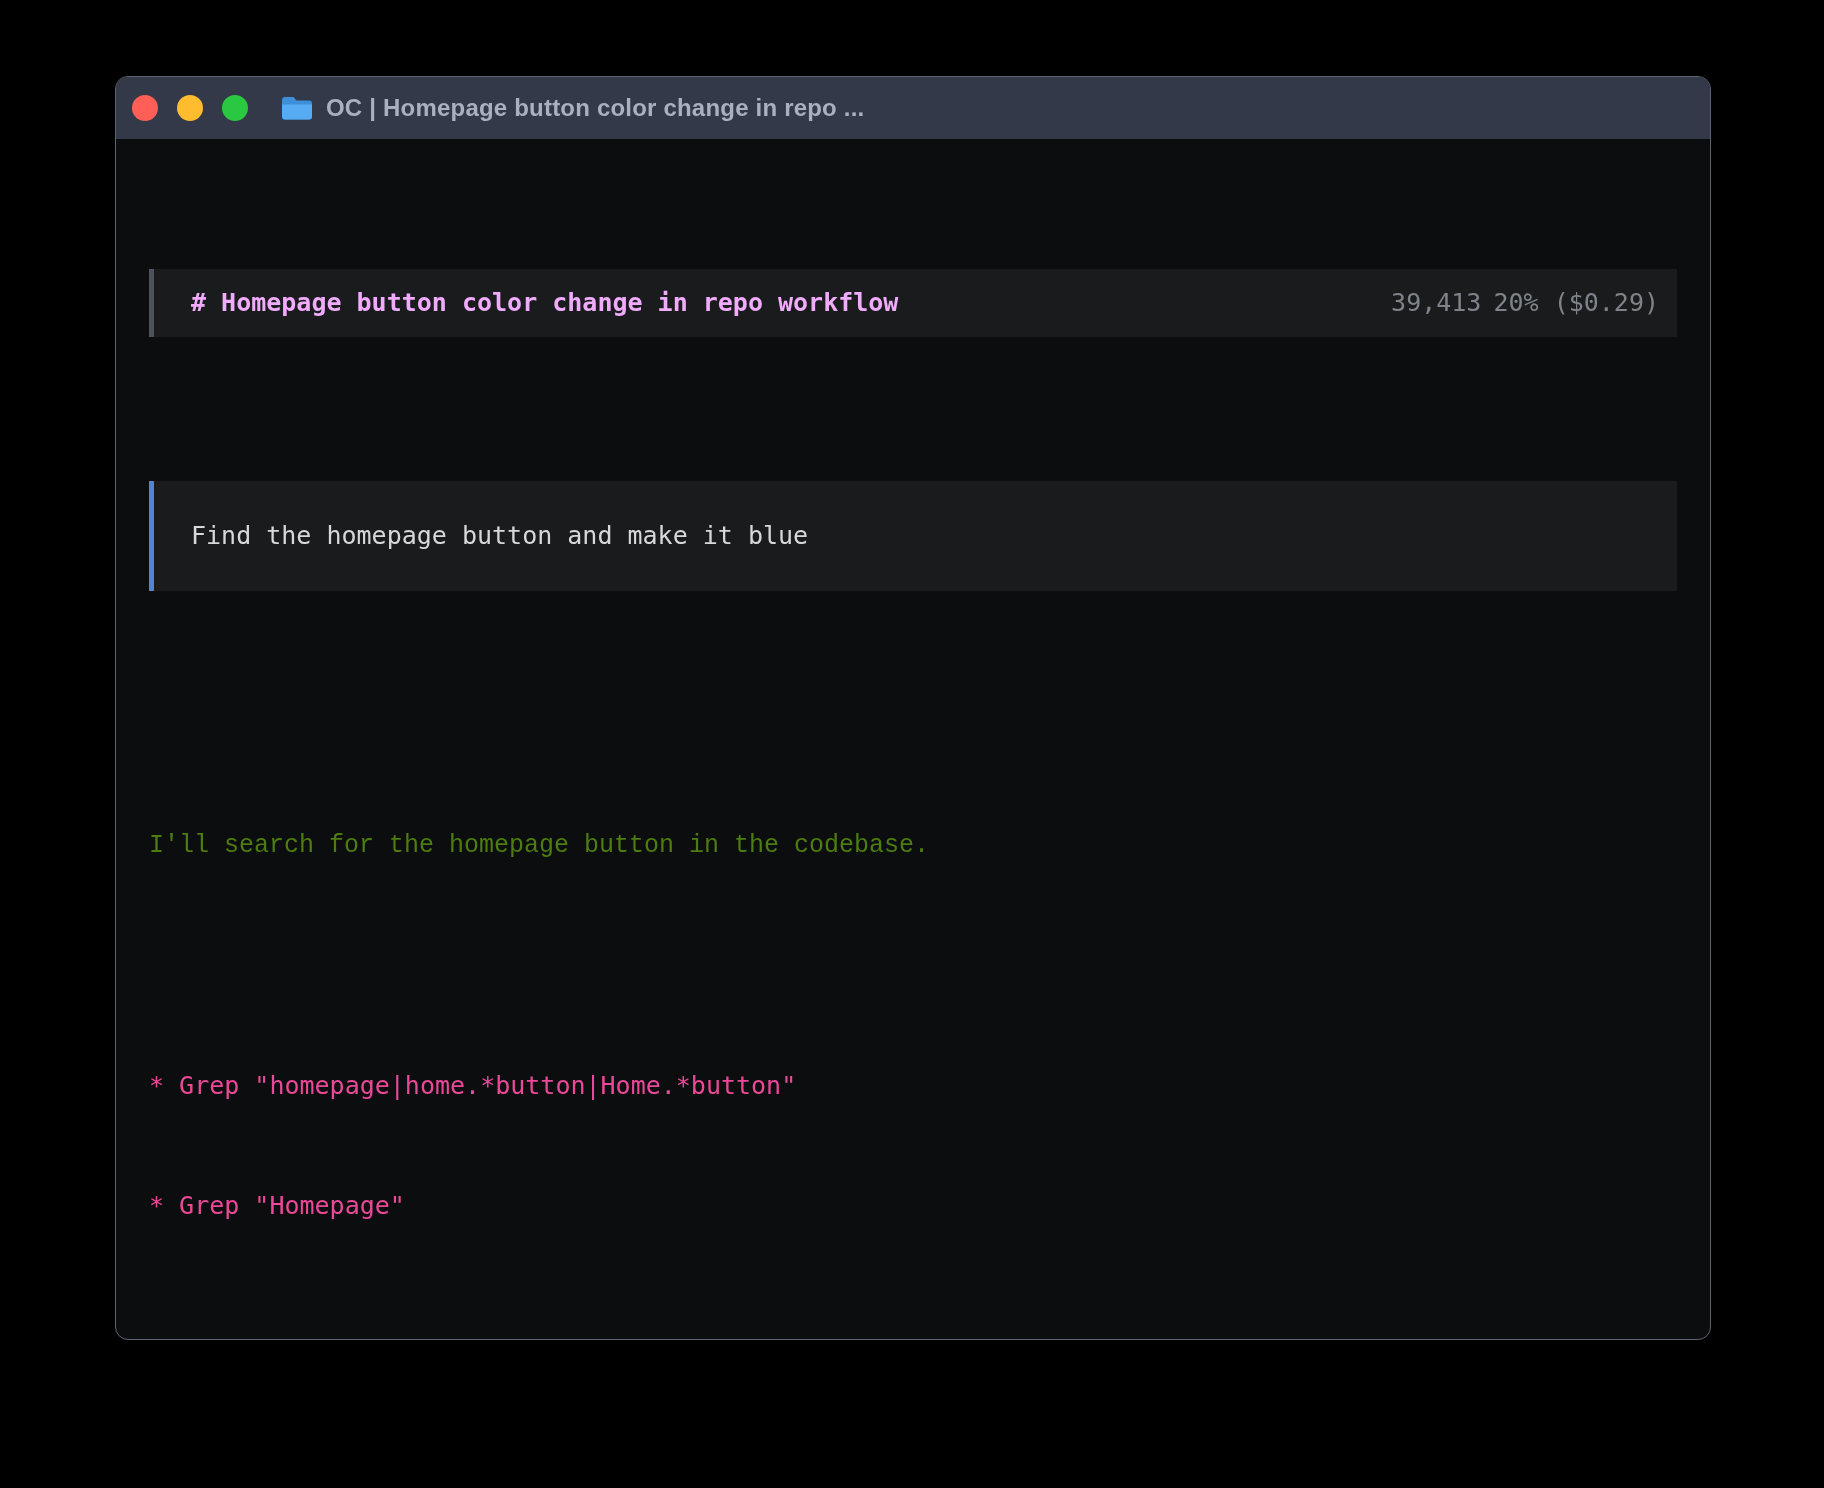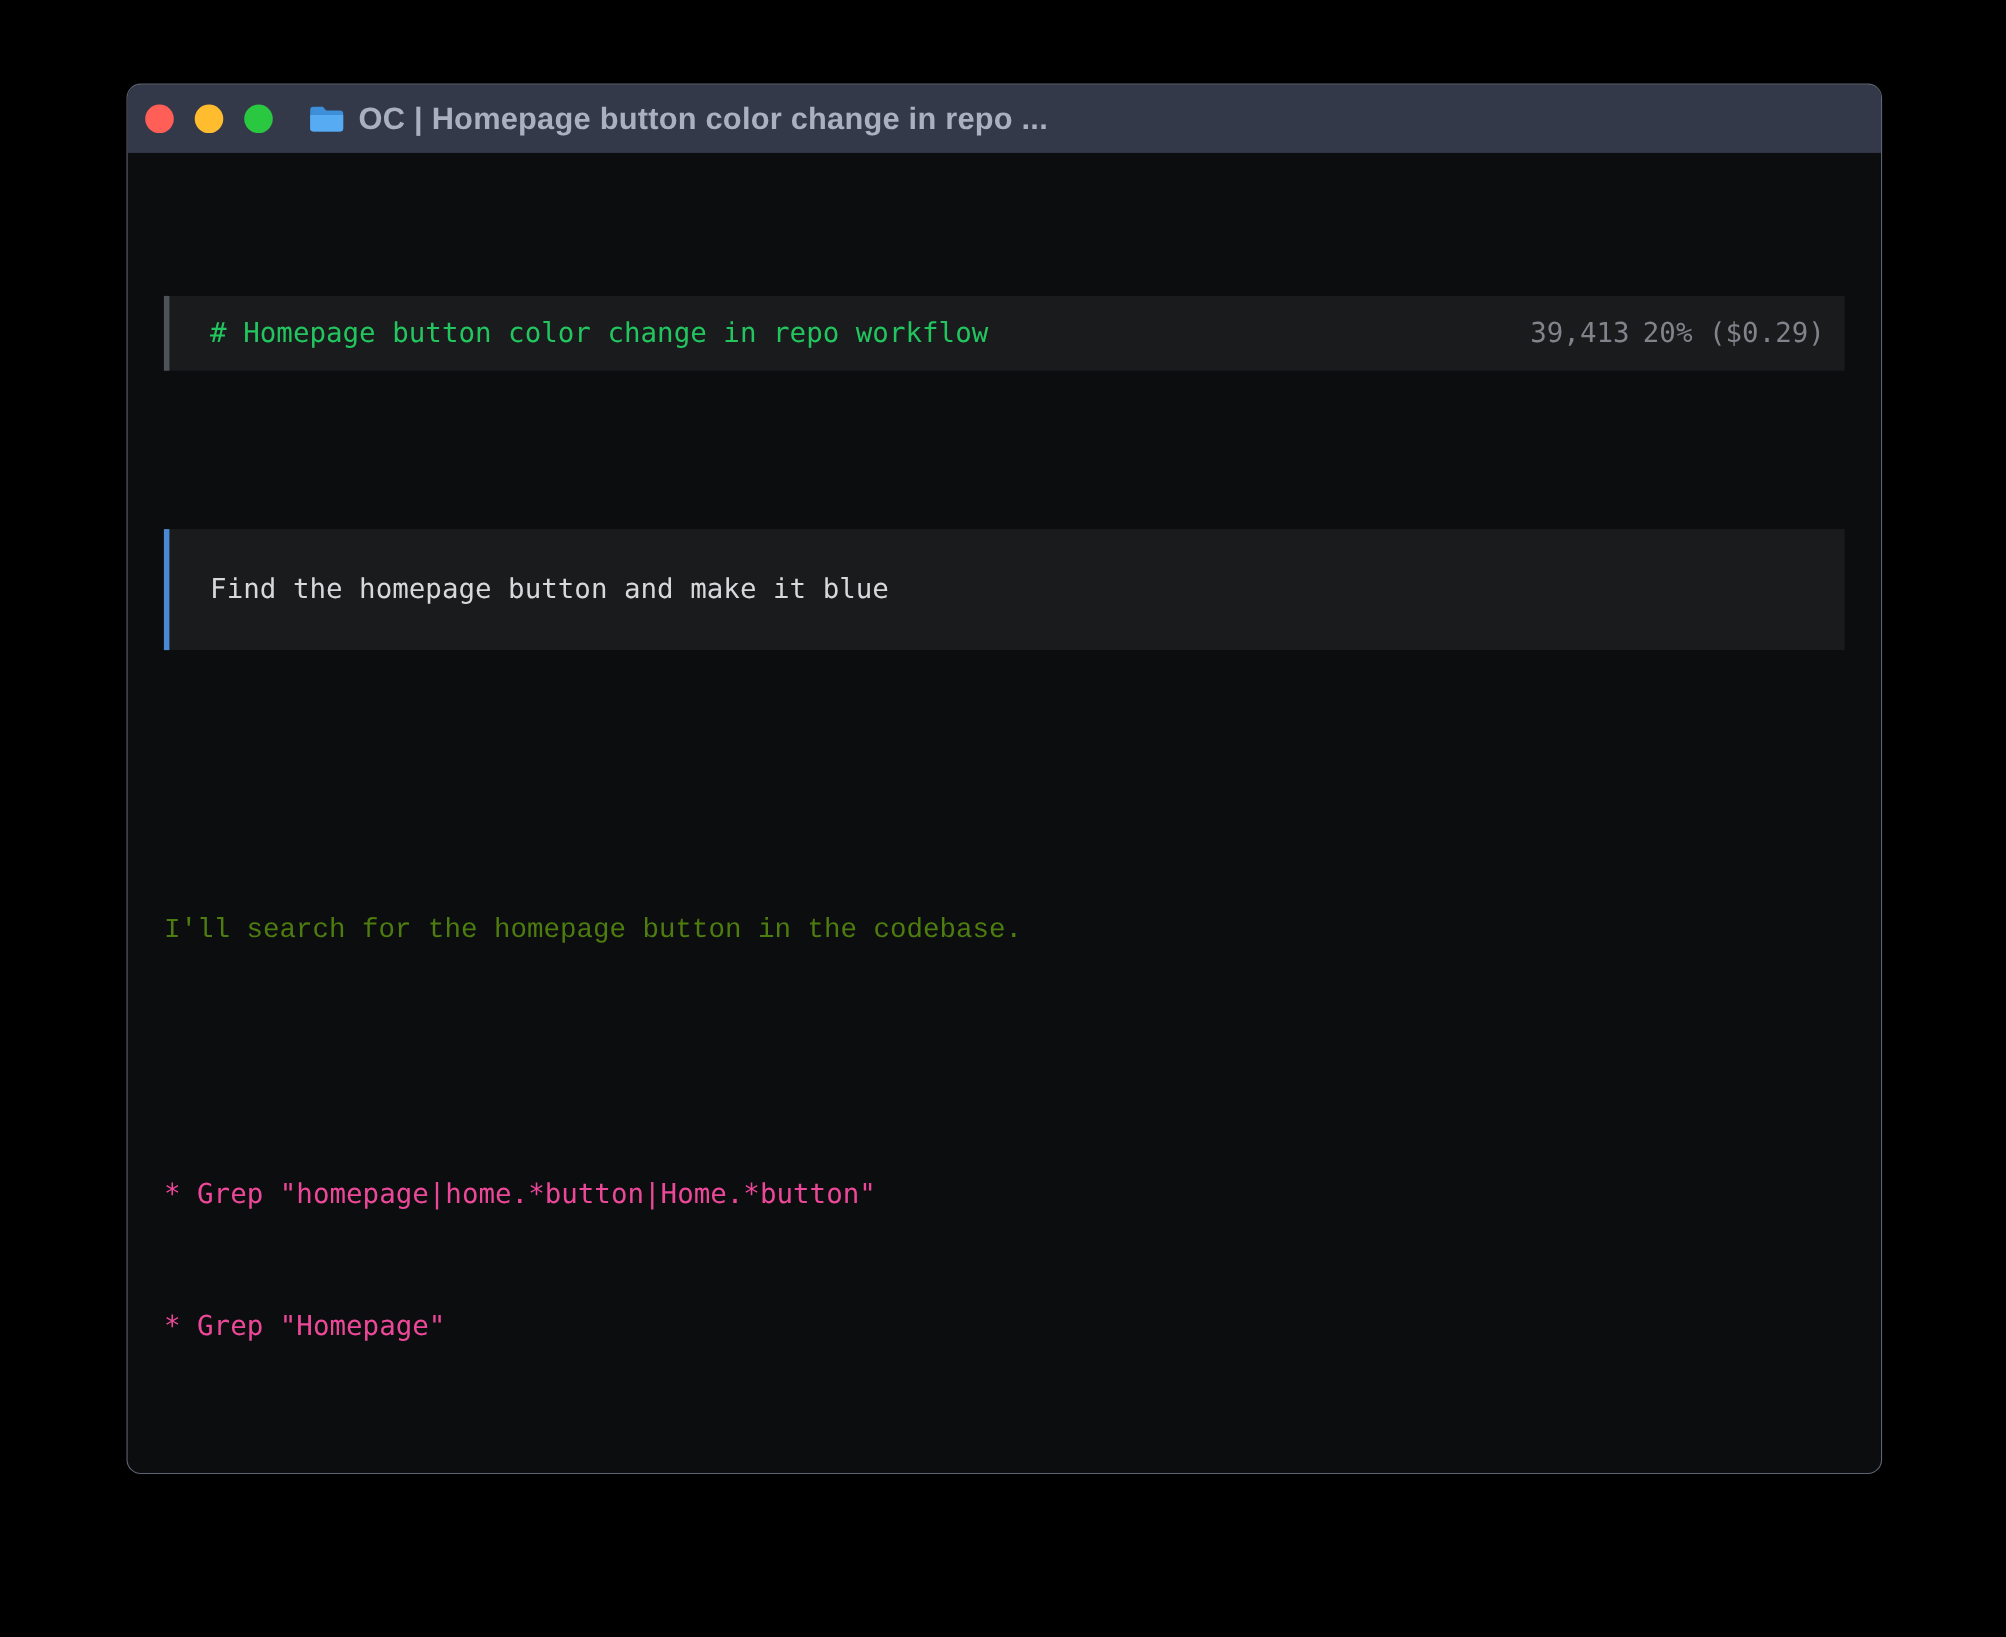"OC | Homepage button color" .title-text { font-size: 28px -> 24px }
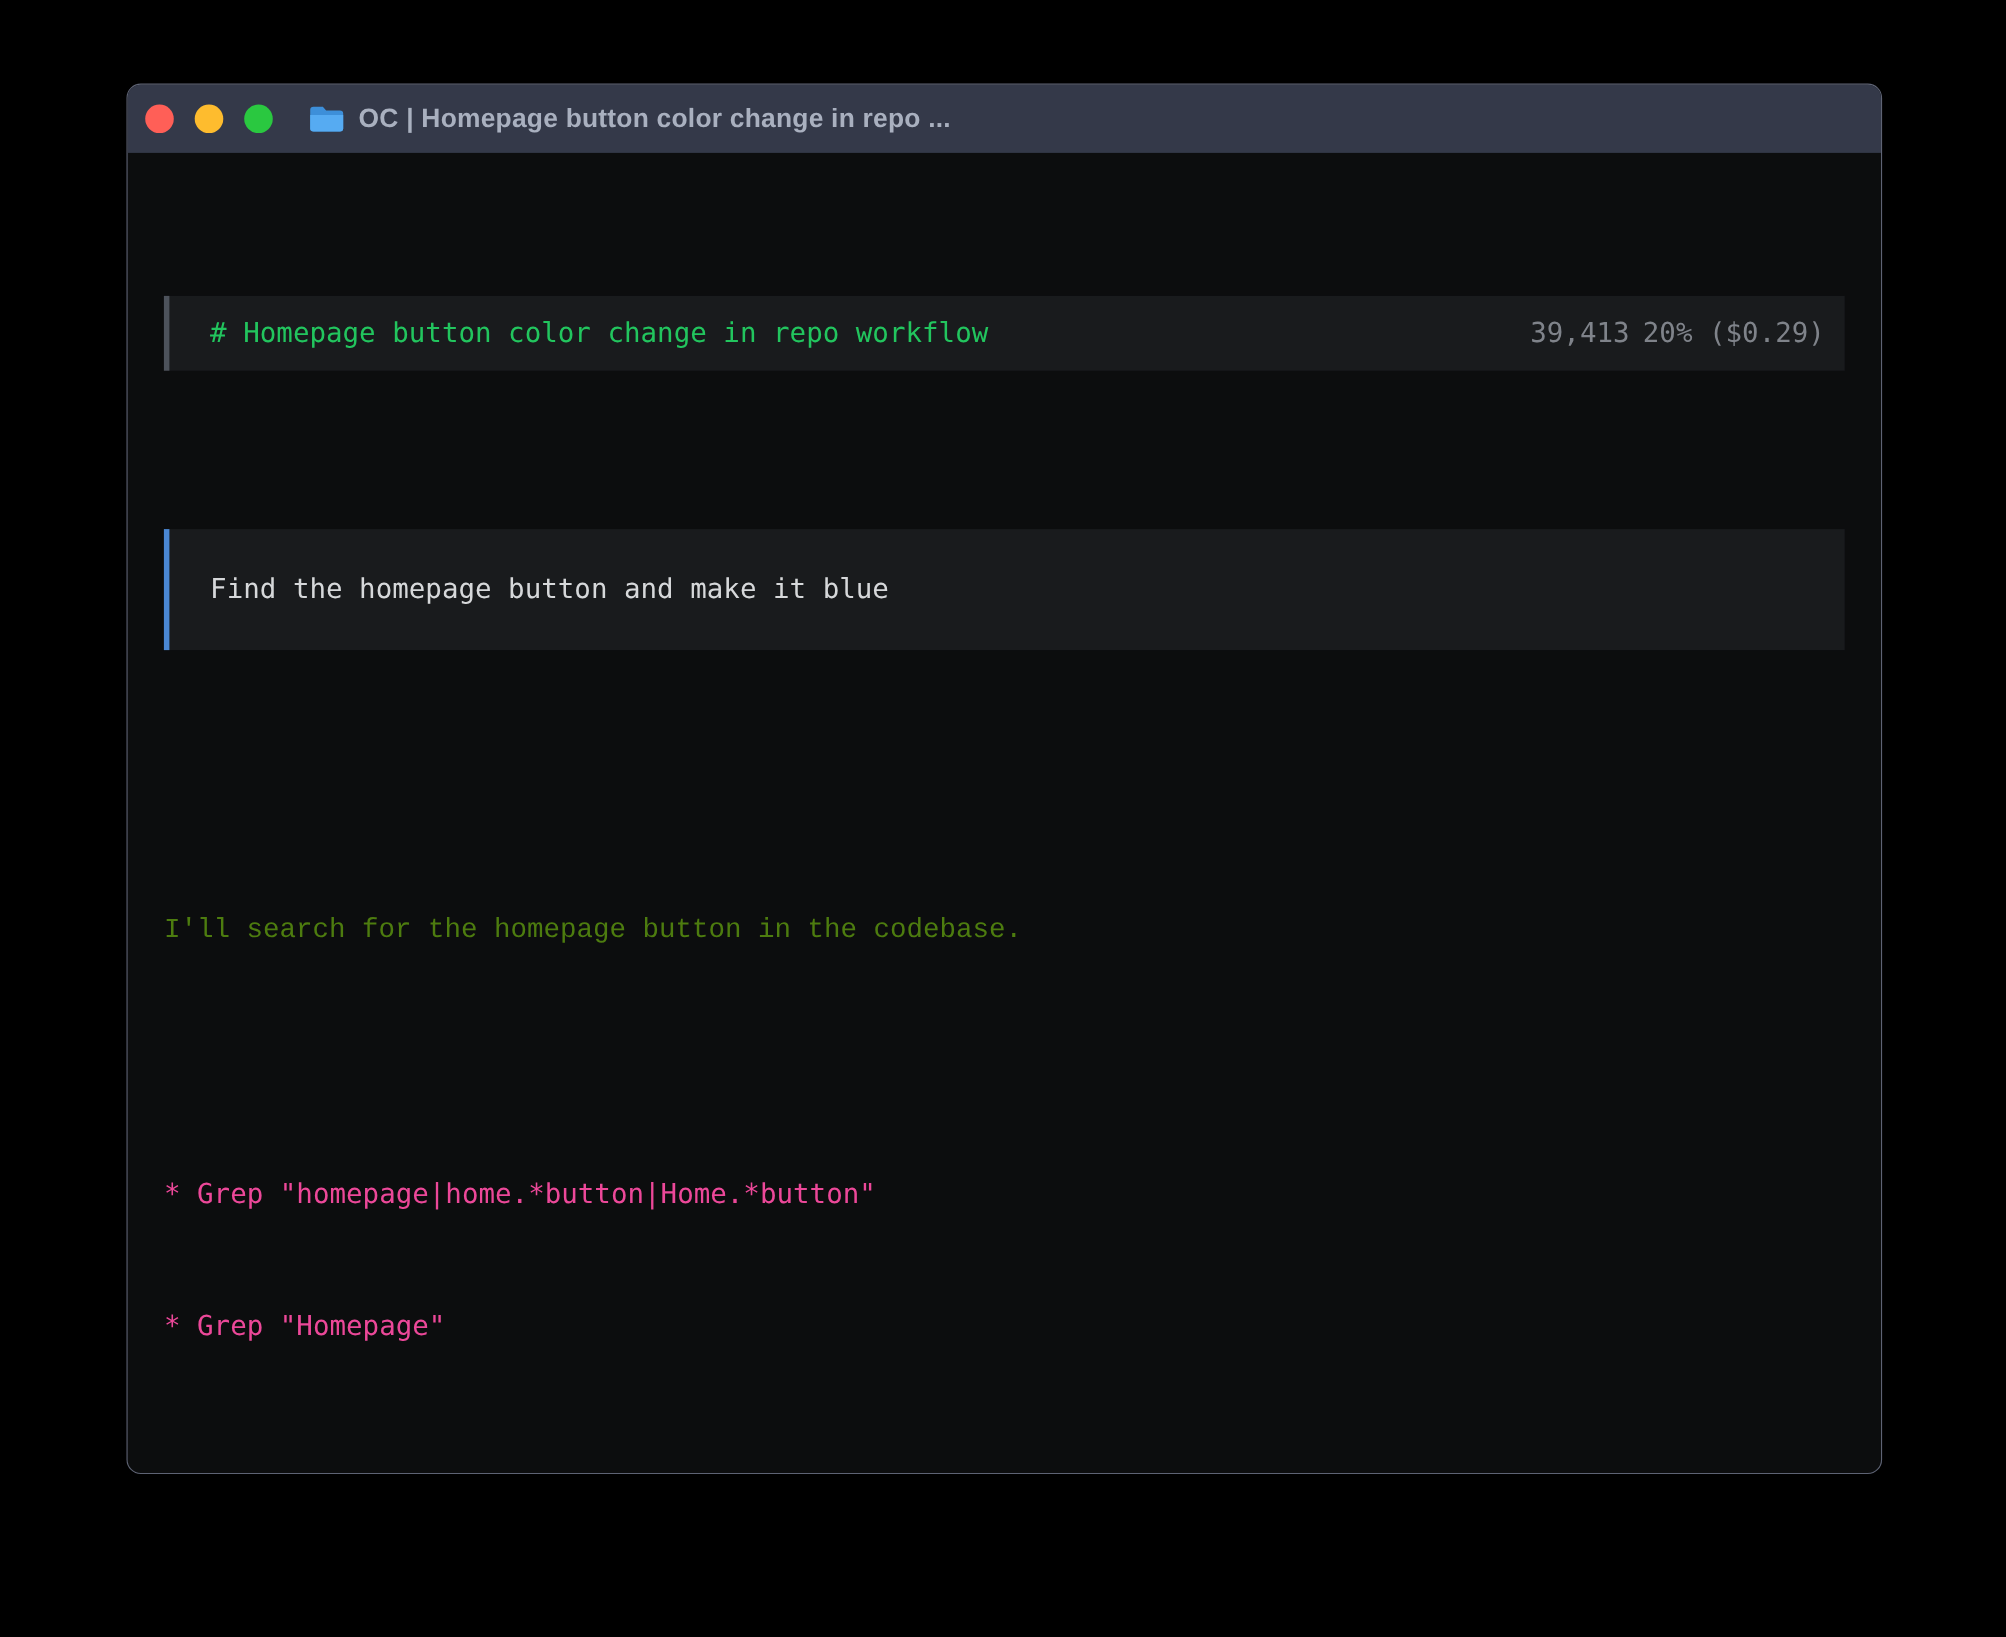"# Homepage button color change" .header-title { color: #22c55e -> #f0abfc; font-weight: normal -> bold }
